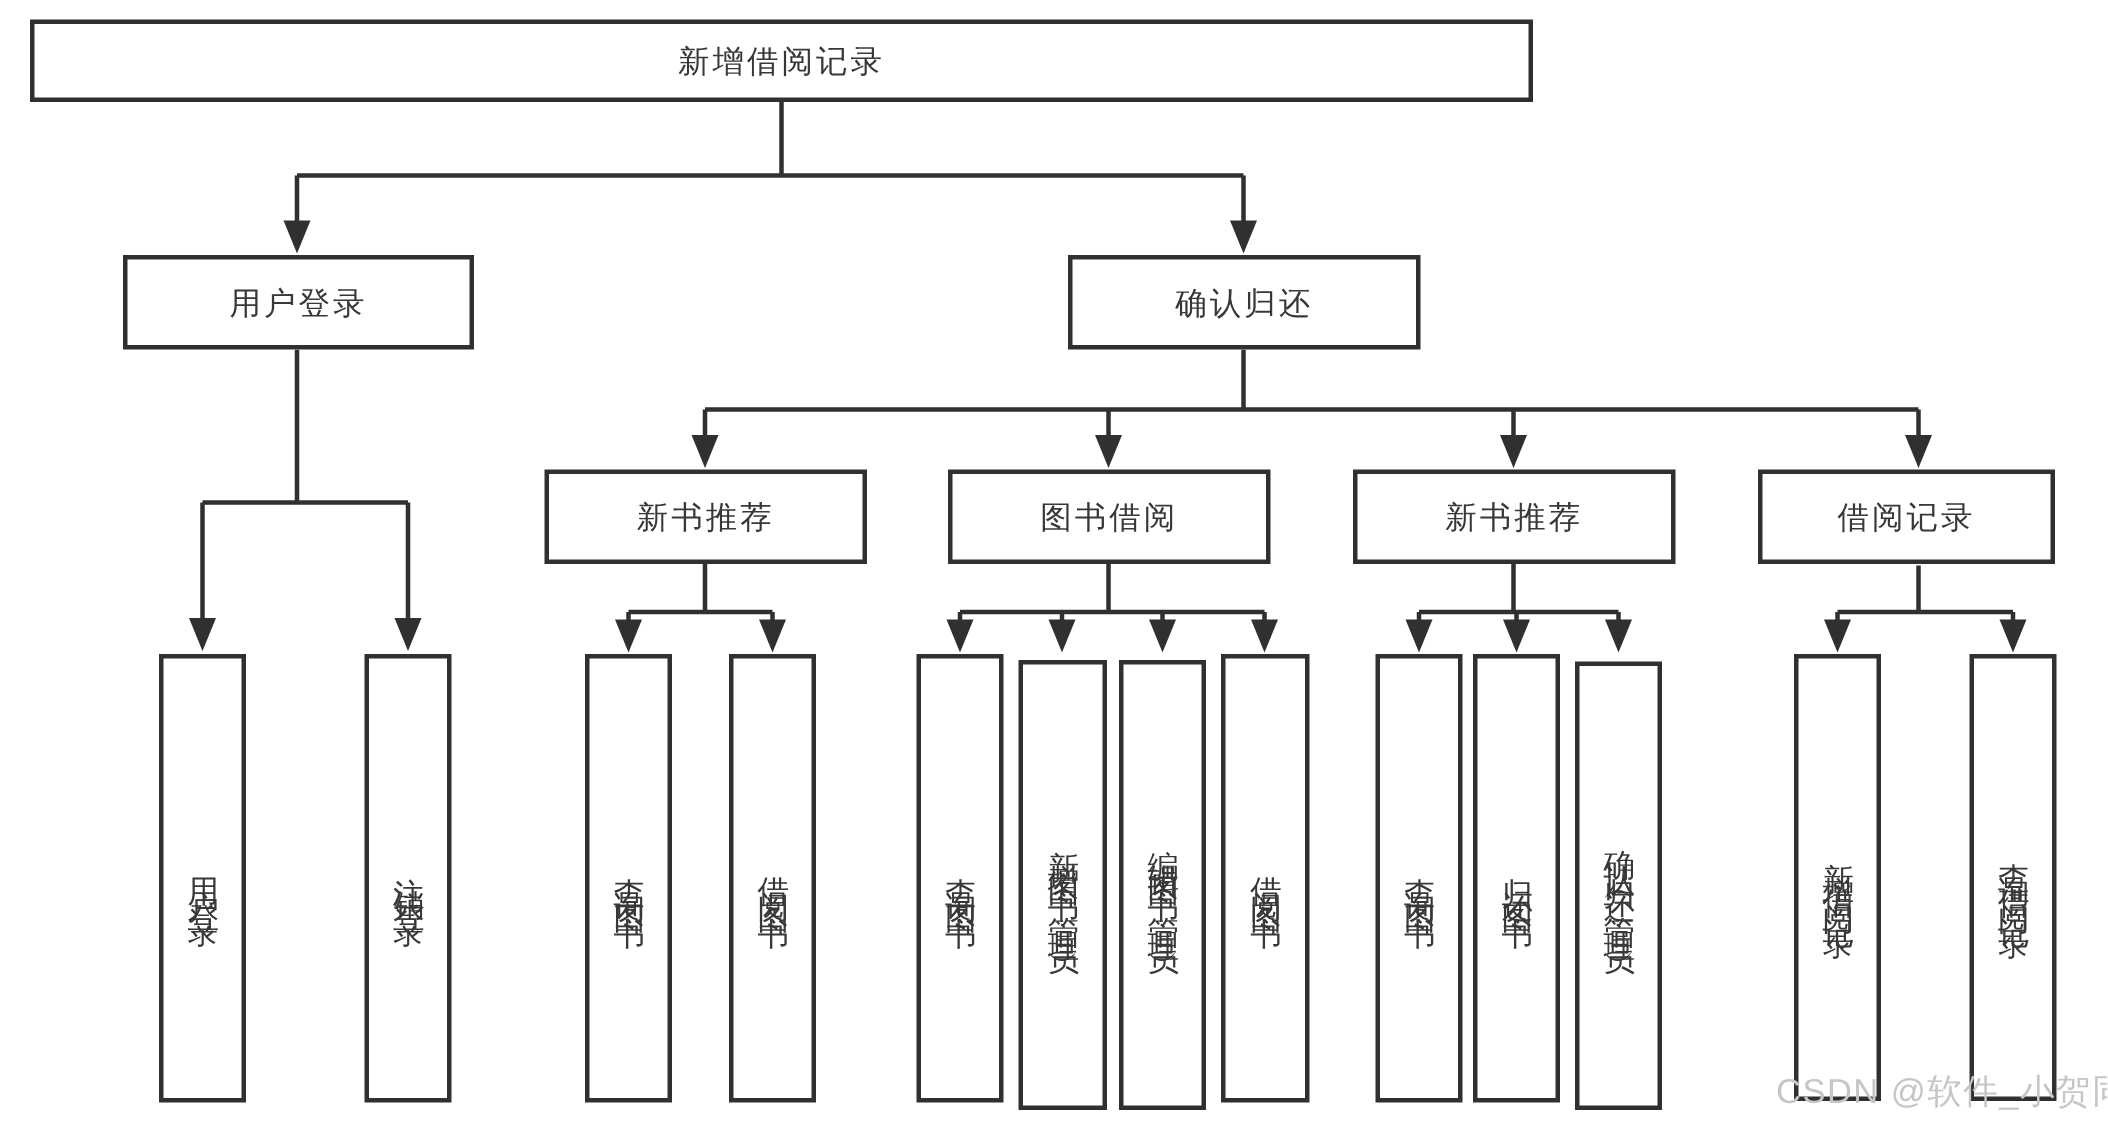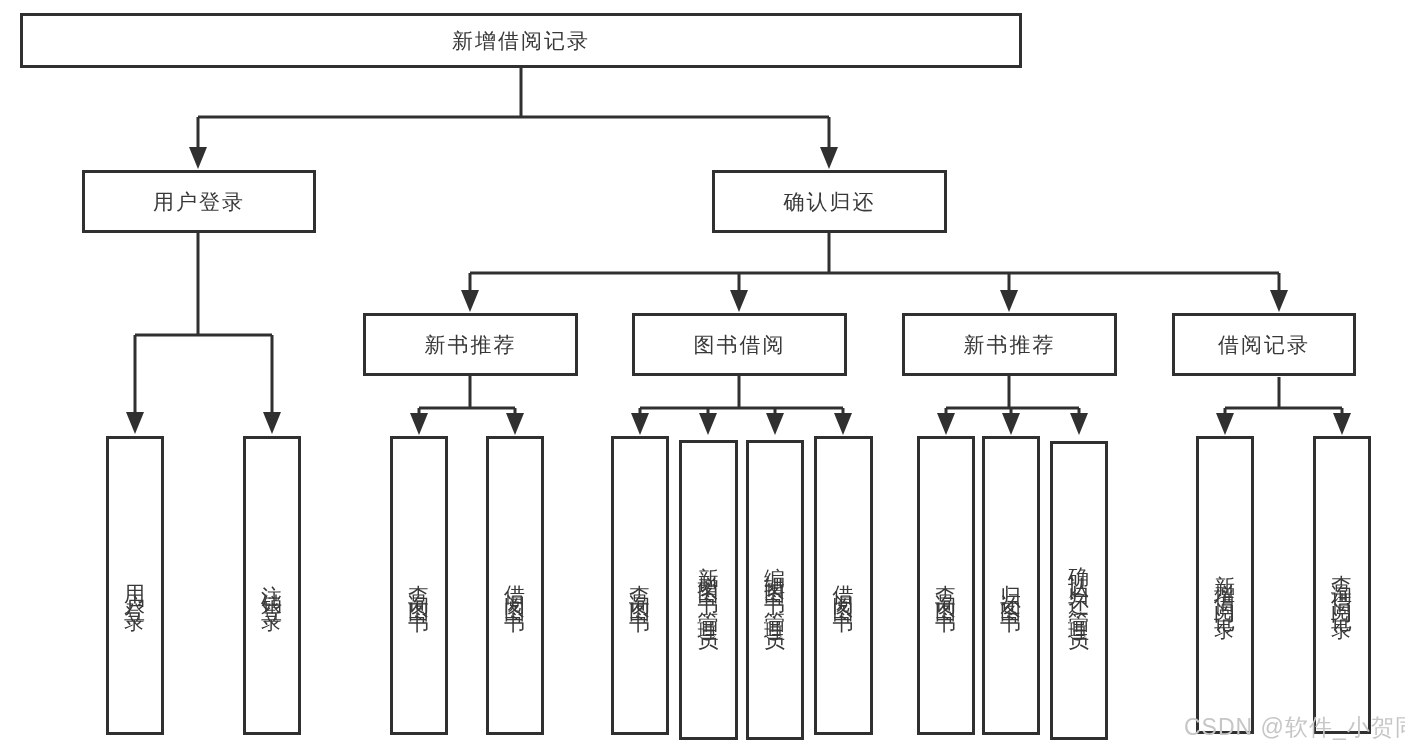"借阅记录" div.node { width: 184px -> 198px }
